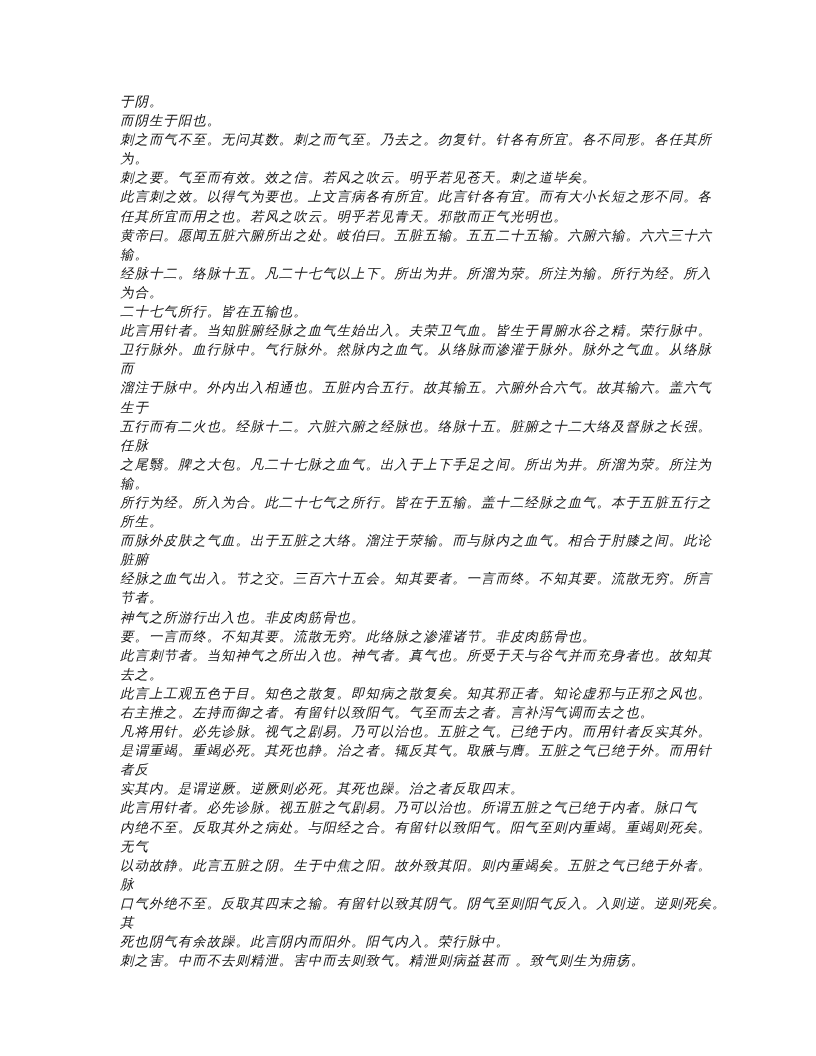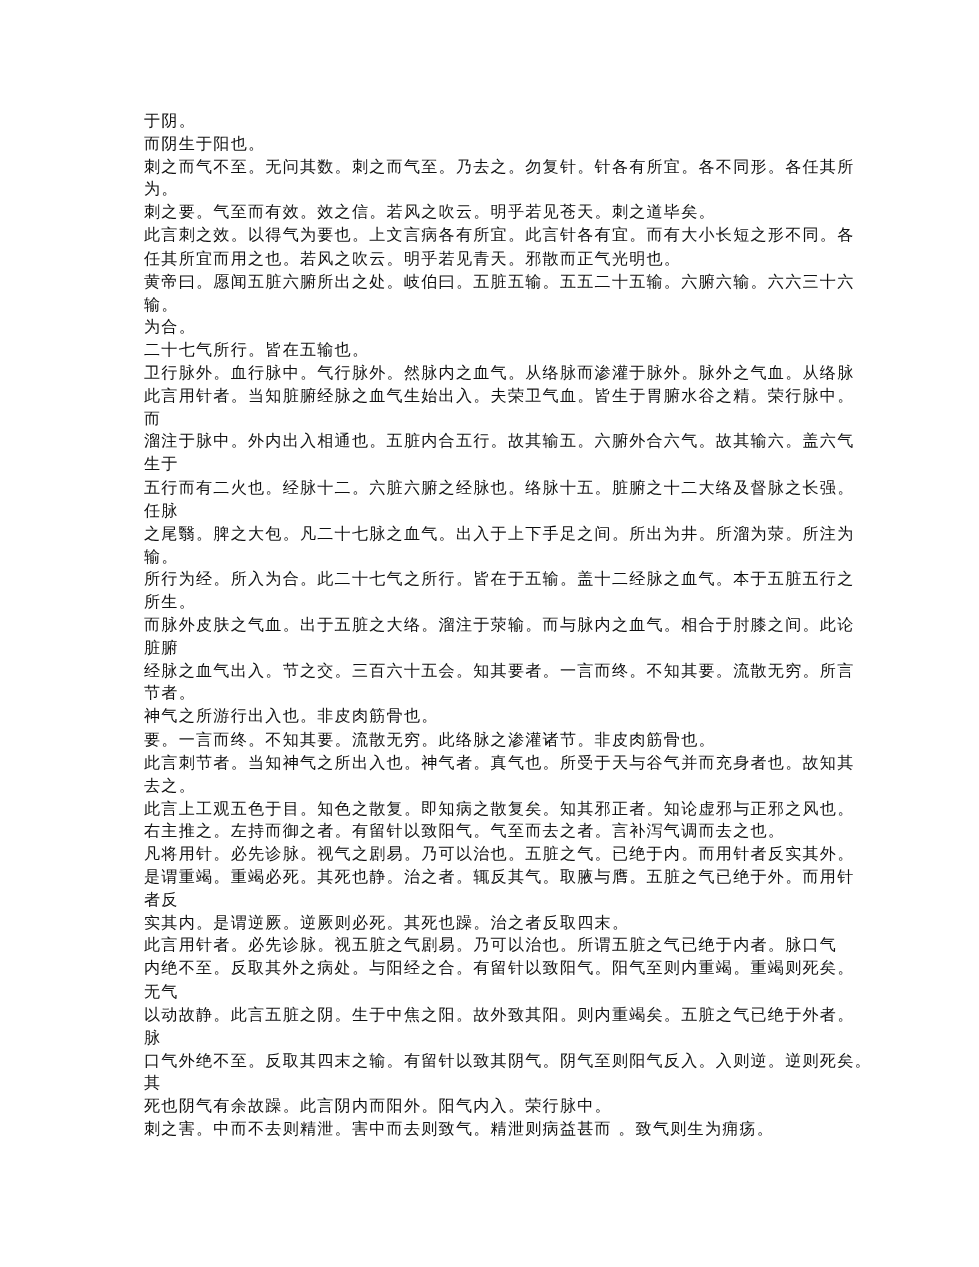"于阴。" .page { font-style: none -> italic }
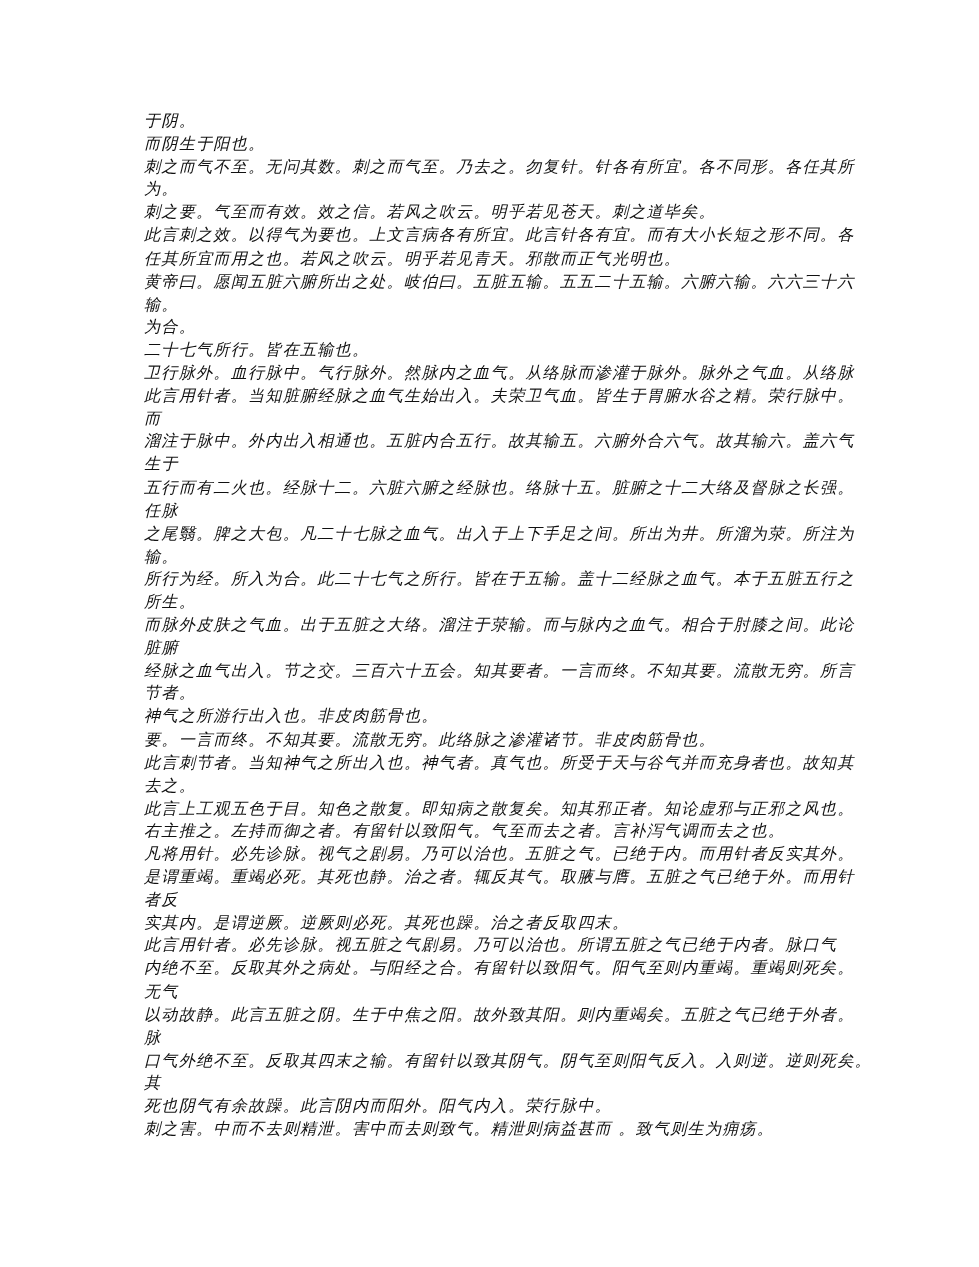"经脉十二。络脉十五。凡二十七气以上下。所出为井。所溜为荥。所注为输。所行为经。所" div.line { html: none -> <div>经脉十二。络脉十五。凡二十七气以上下。所出为井。所溜为荥。所注为输。所行为经。所入</div> }
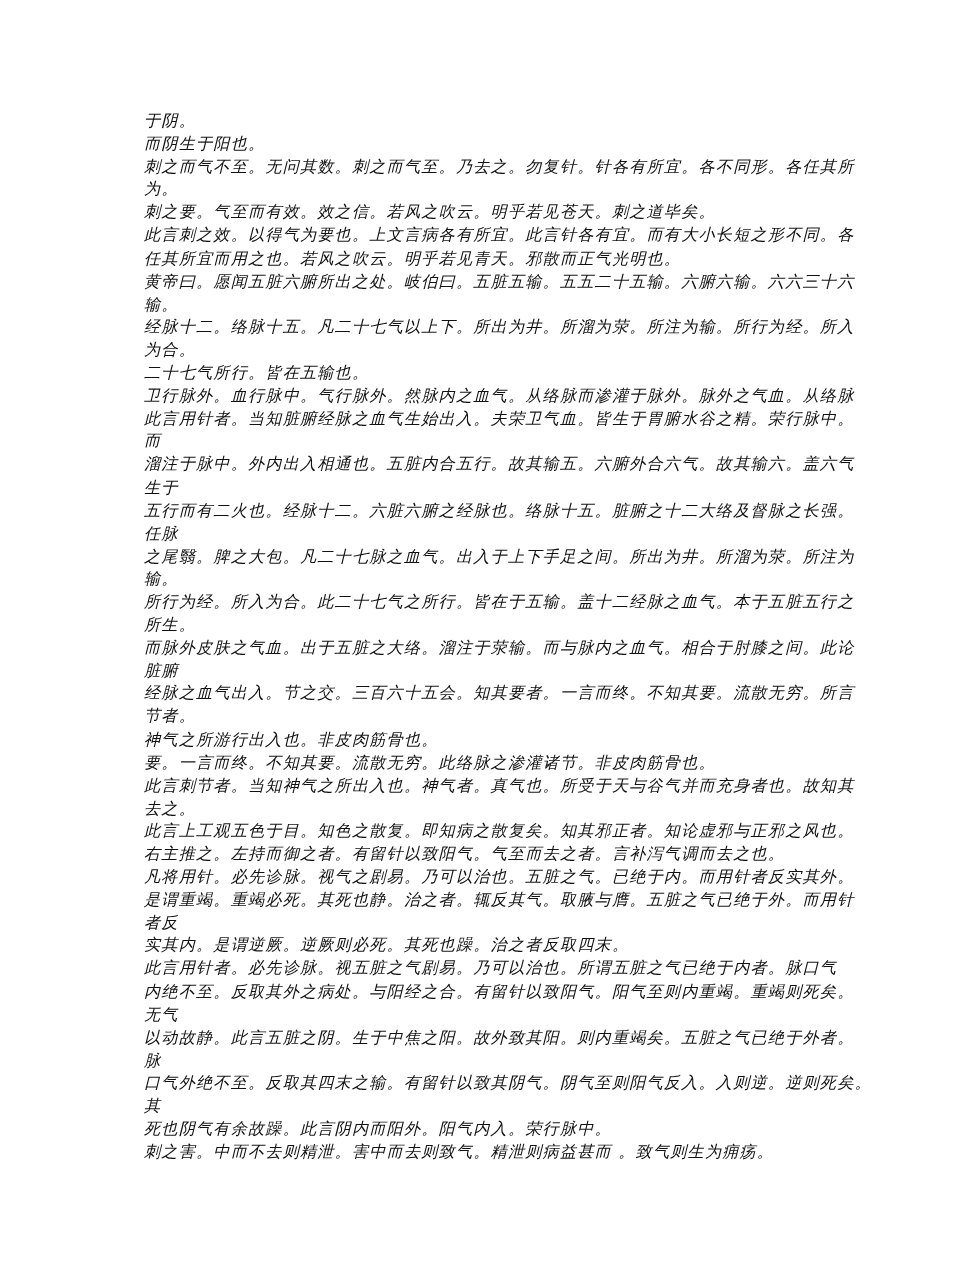"卫行脉外。血行脉中。气行脉外。然脉内之血气。从络脉而渗灌于脉外。脉外之气血。从络" div.line { order: before "此言用针者。当知脏腑经脉之血气生始出入。夫荣卫气血。皆生于胃腑水谷之精。荣行脉中" -> after "此言用针者。当知脏腑经脉之血气生始出入。夫荣卫气血。皆生于胃腑水谷之精。荣行脉中" }
